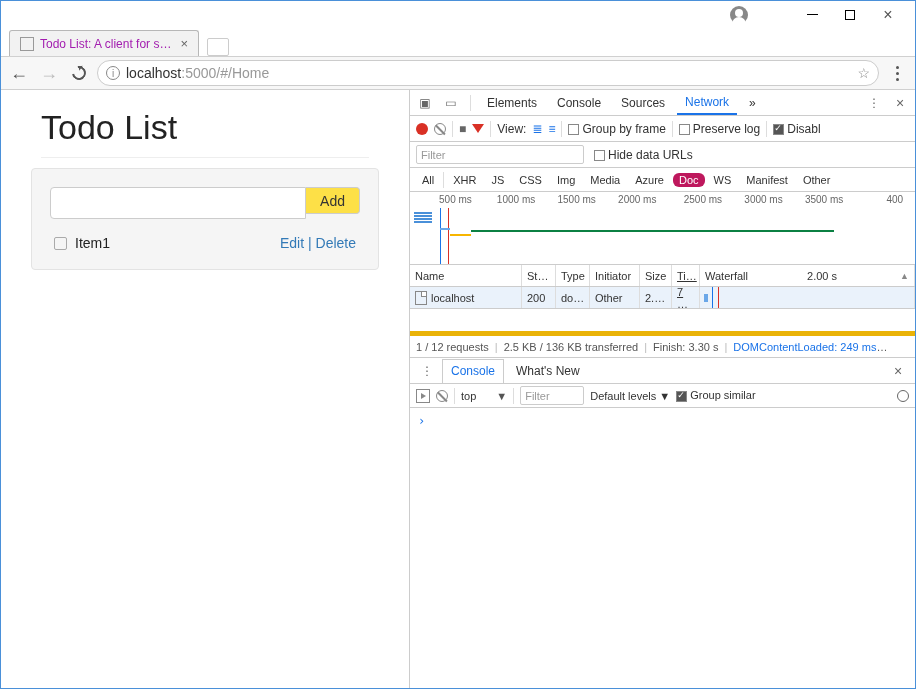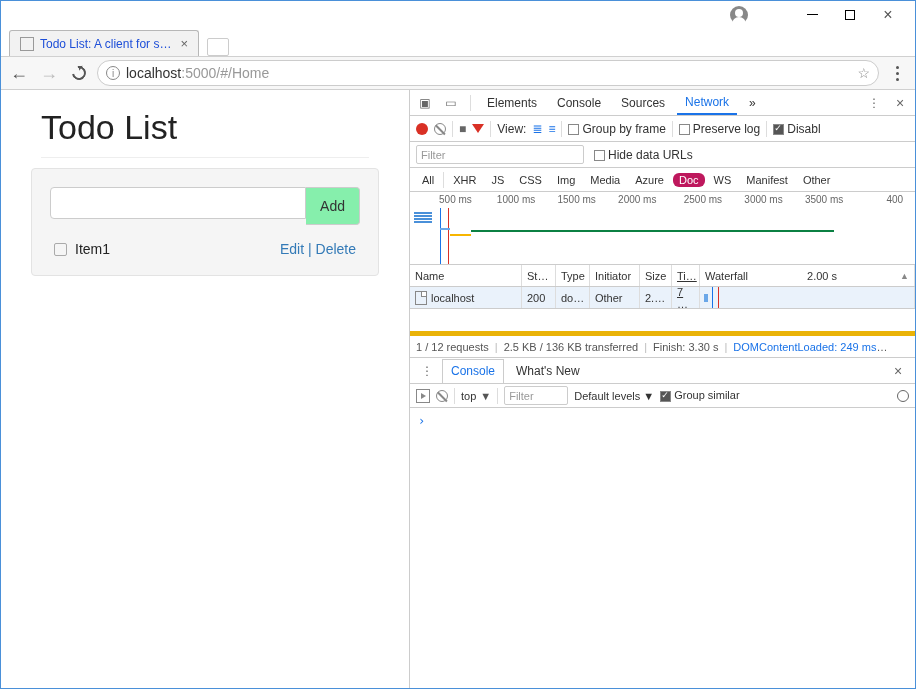"Todo List: A client for" .tab .tab-title { color: #1d4ed8 -> #a21caf }
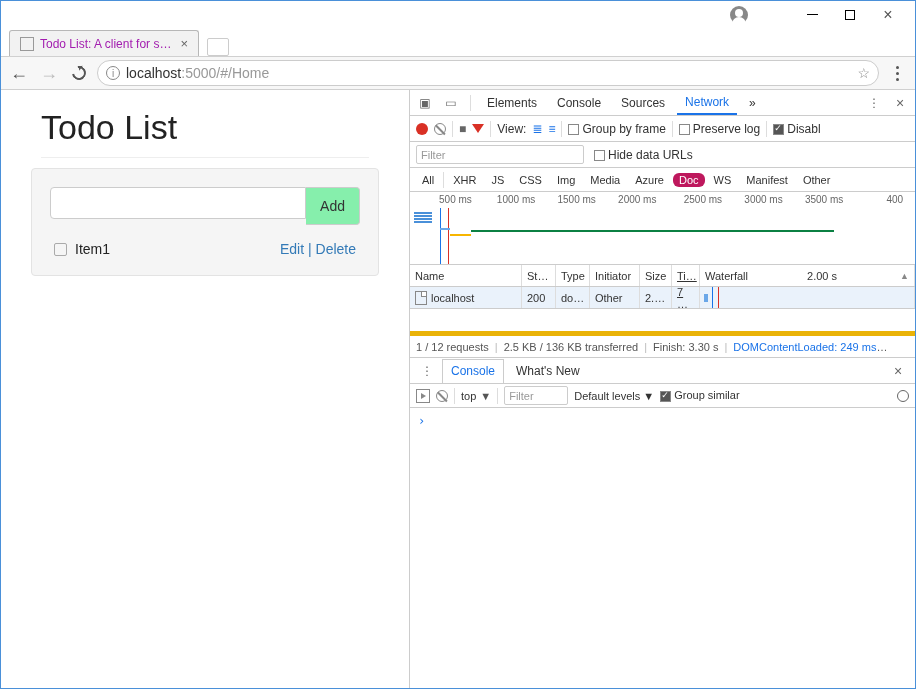"Add" .add-btn { background: #86efac -> #fde047; height: 38px -> 27px }
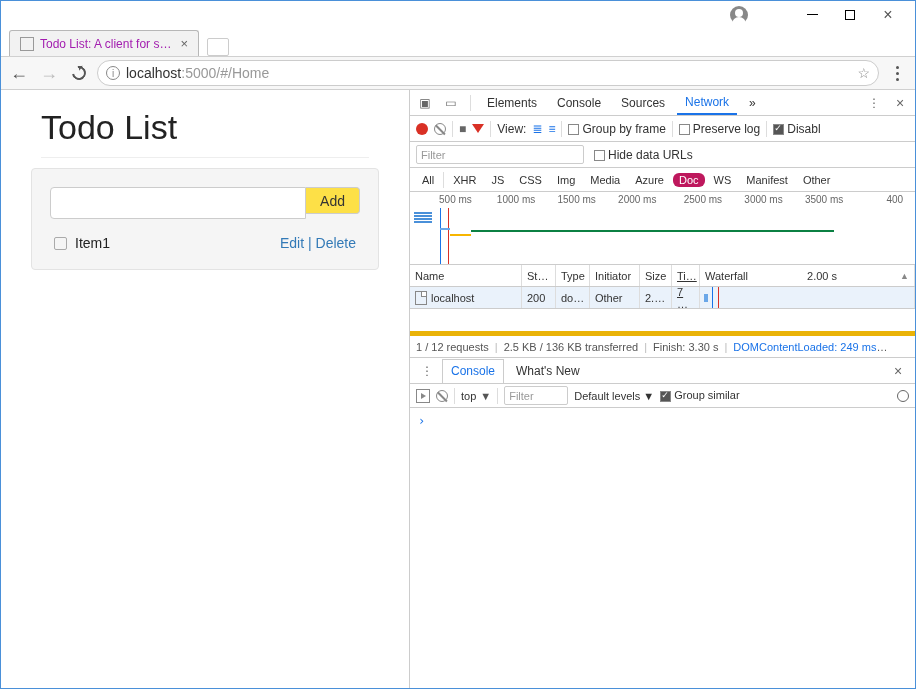"top" .ctx-select { gap: 4px -> 20px }
